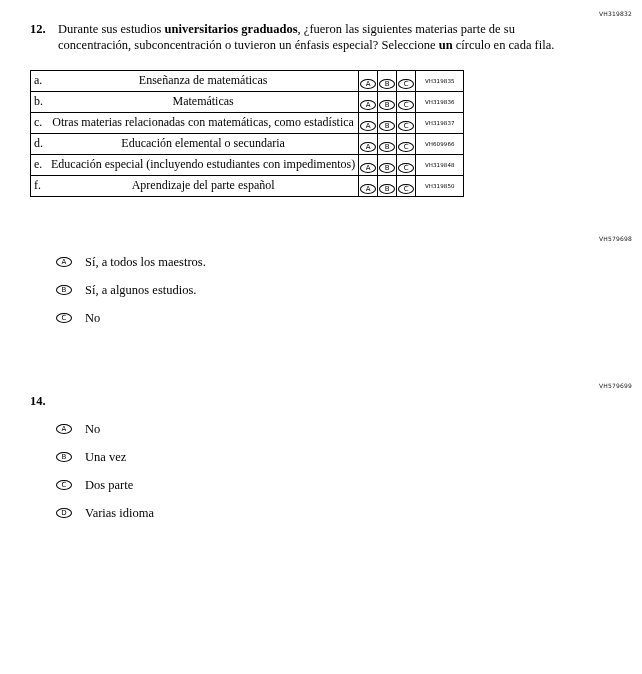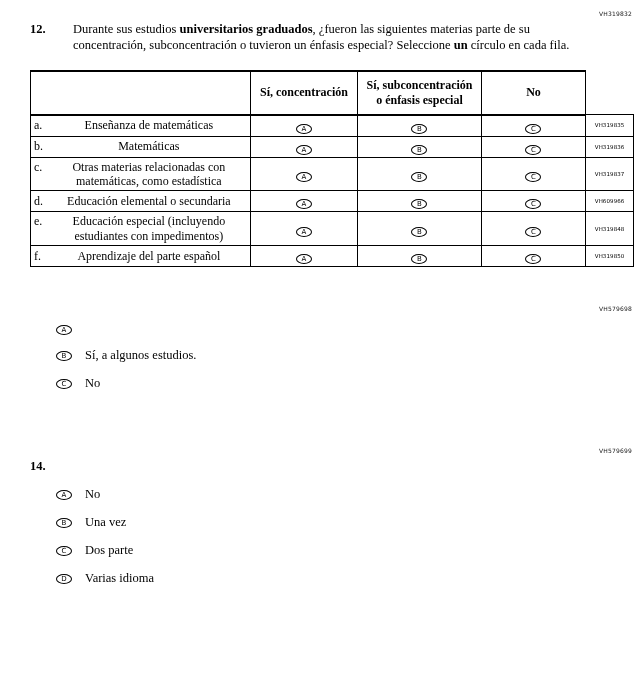"12." .q-block { gap: 20px -> 5px }
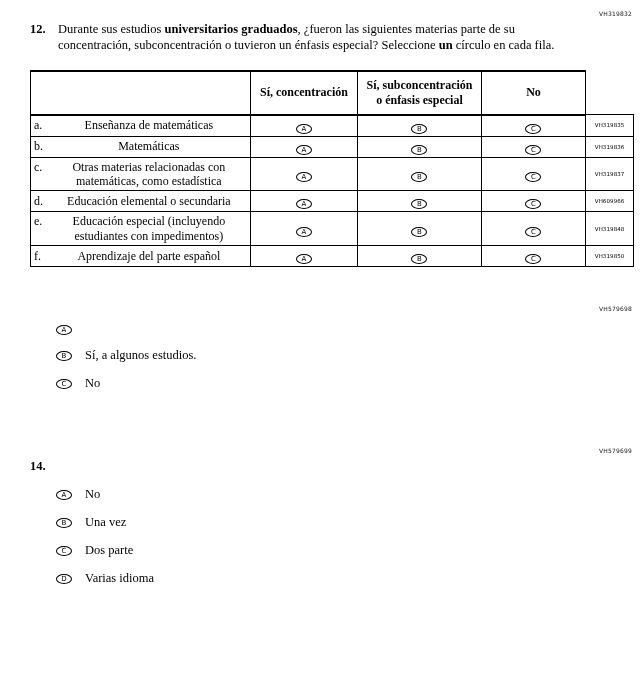"Sí, concentración" tr { html: <tr> <th></th> <th>Sí, concentración</th> <th>Sí, subconcentración o énfasis especial</th> <th>No</th> <th></th> </tr> -> none }
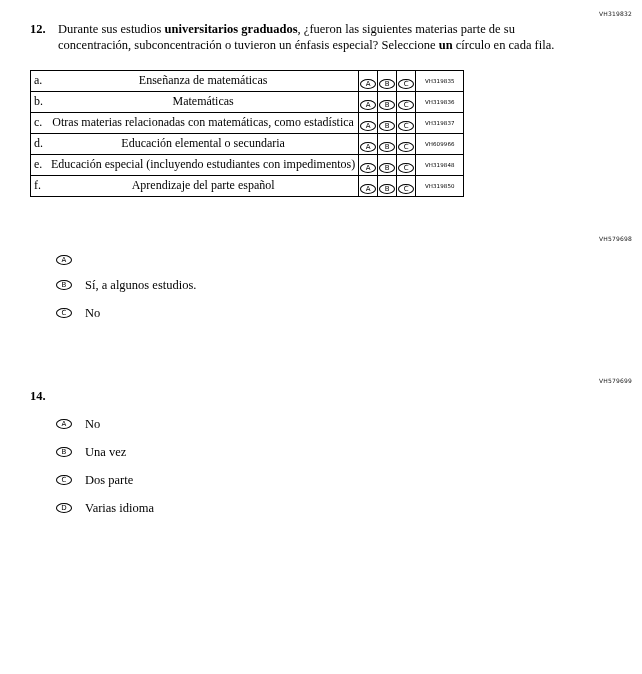"Sí, a todos los maestros." span { html: none -> <span>Sí, a todos los maestros.</span> }
